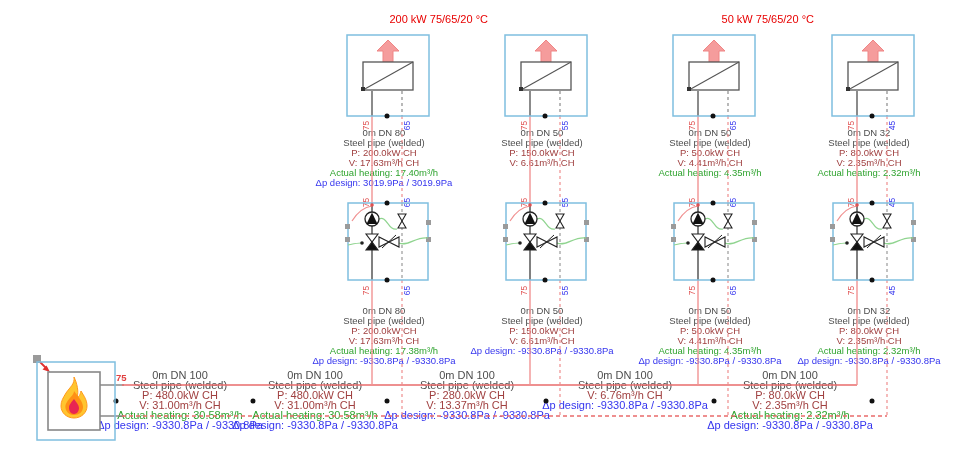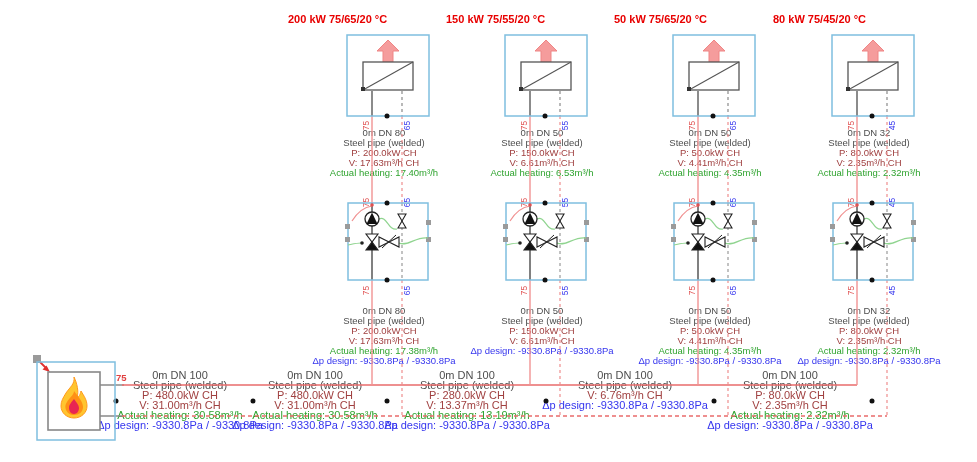"200 kW 75/65/20 °C" .load { font-weight: bold -> normal; text-align: left -> right }
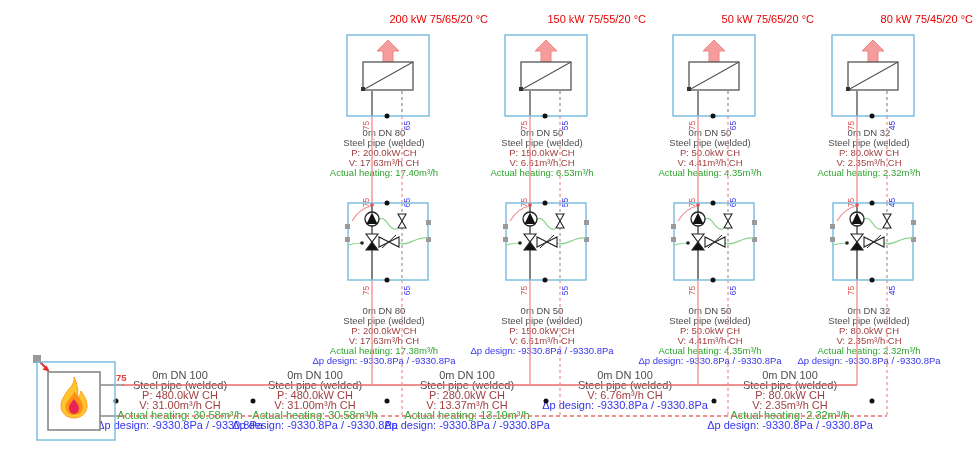"150 kW 75/55/20 °C" div.load { html: <div>150 kW 75/55/20 °C</div> -> none }
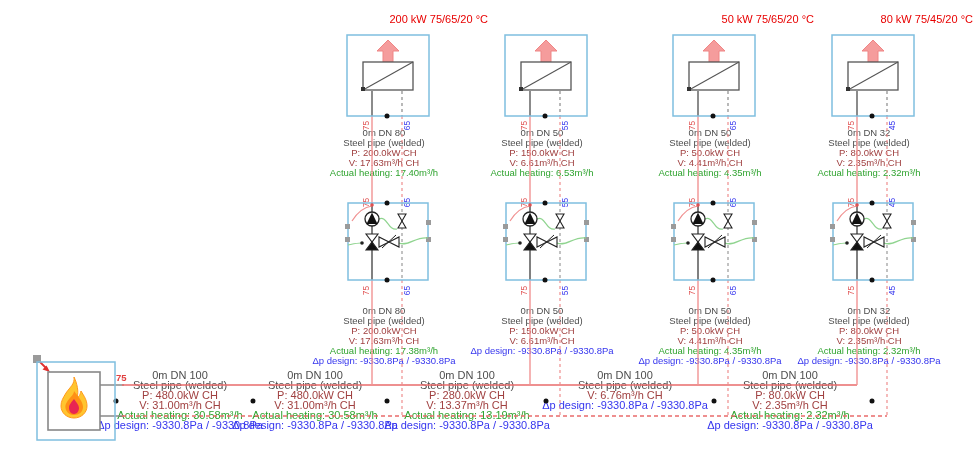"80 kW 75/45/20 °C" div.load { html: <div>80 kW 75/45/20 °C</div> -> none }
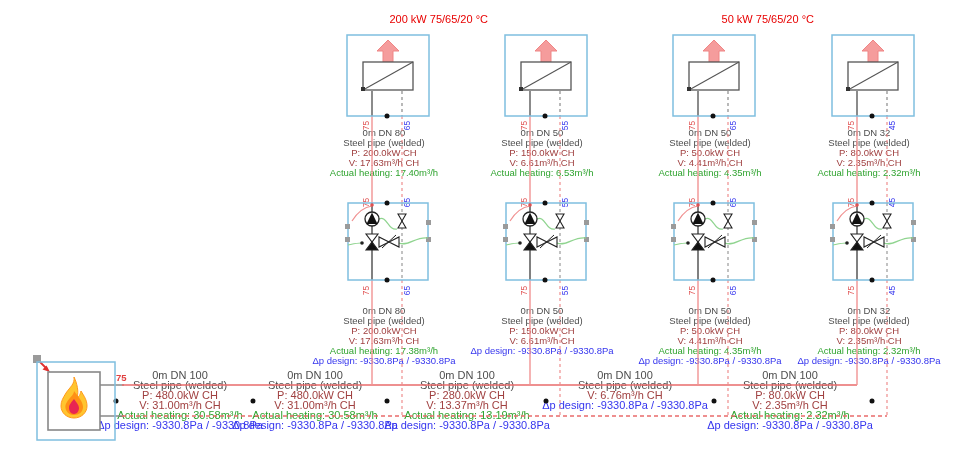"Actual heating: 6.53m³/h" div.ln-act { html: <div>Actual heating: 6.53m³/h</div> -> none }
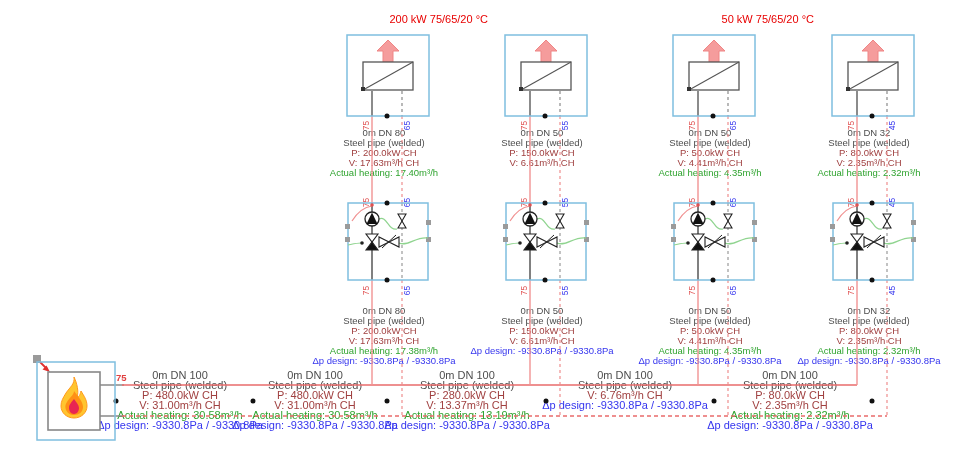"Δp design: 3019.9Pa / 3019.9Pa" div.ln-dp { html: none -> <div>Δp design: 3019.9Pa / 3019.9Pa</div> }
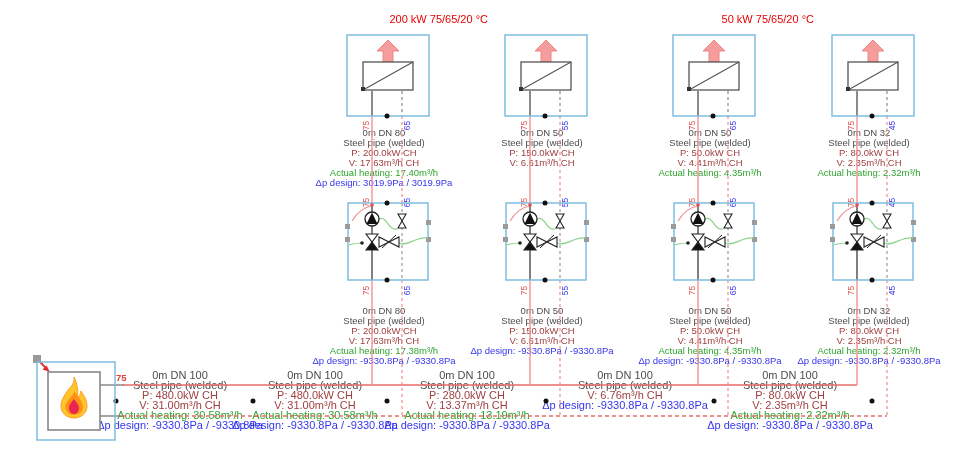"Actual heating: 13.19m³/h" div.ln-act { html: <div>Actual heating: 13.19m³/h</div> -> none }
